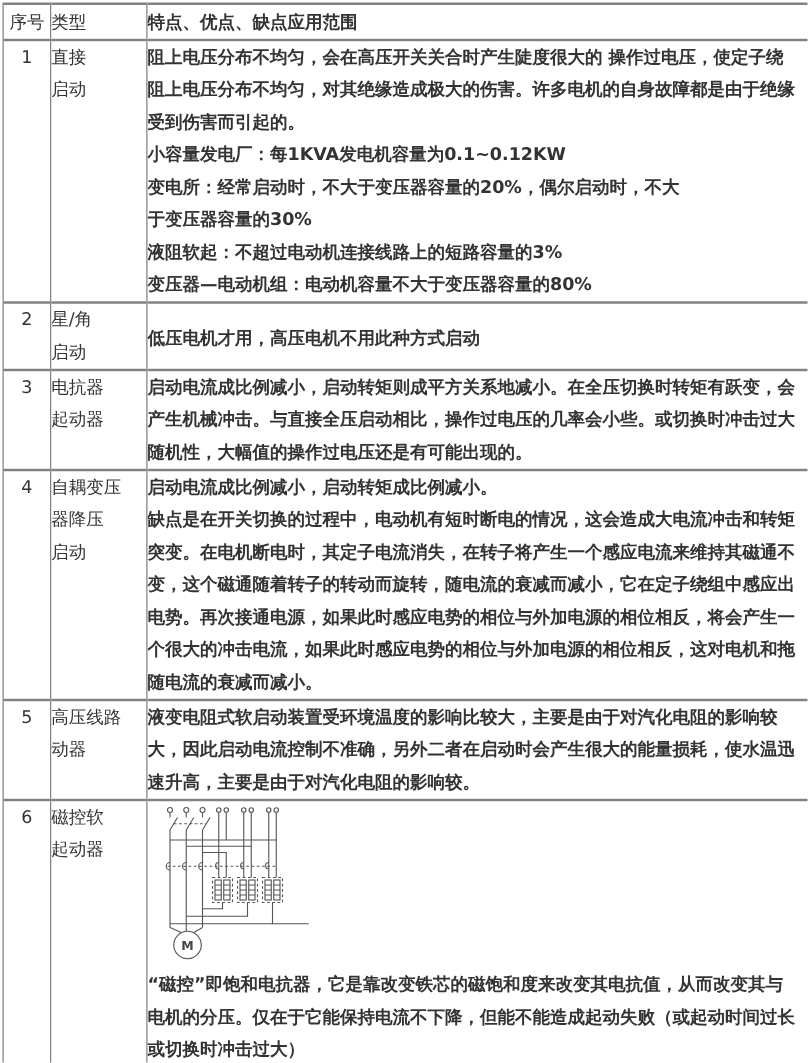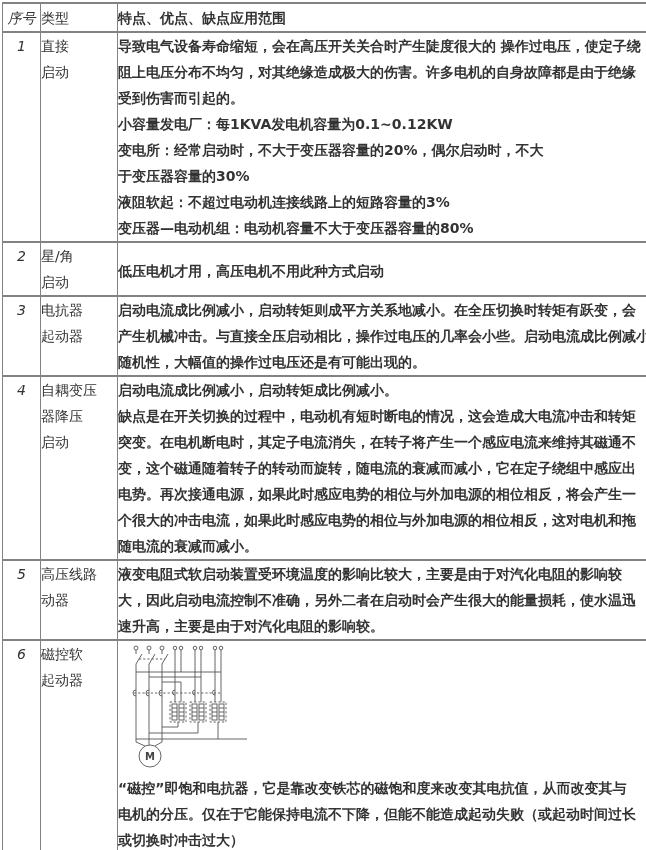"序号" td.c-no { font-style: italic -> none }
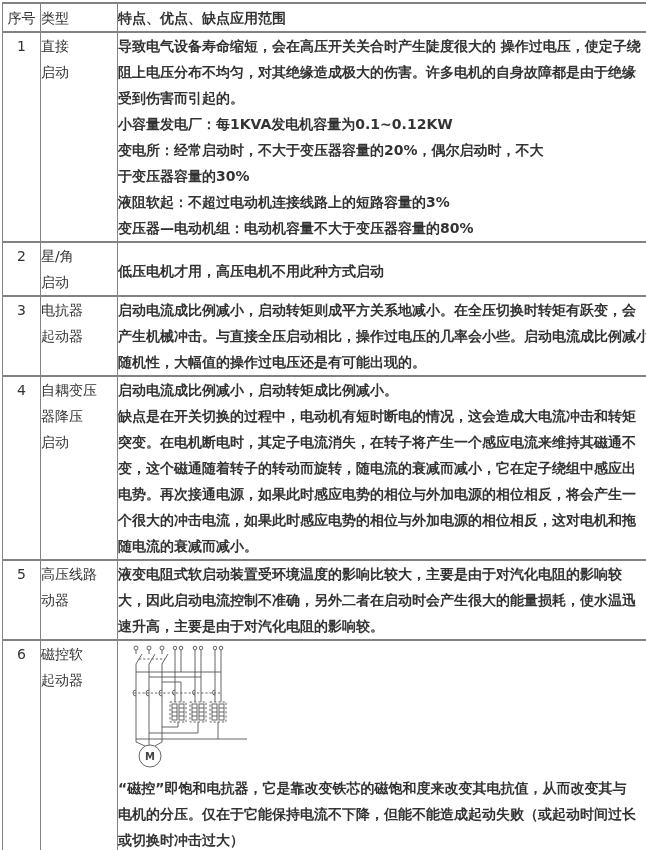"导致电气设备寿命缩短，会在高压开关关合时产生陡度很大的 操作过电压，使定子绕" div.line { text: 导致电气设备寿命缩短 -> 阻上电压分布不均匀 }
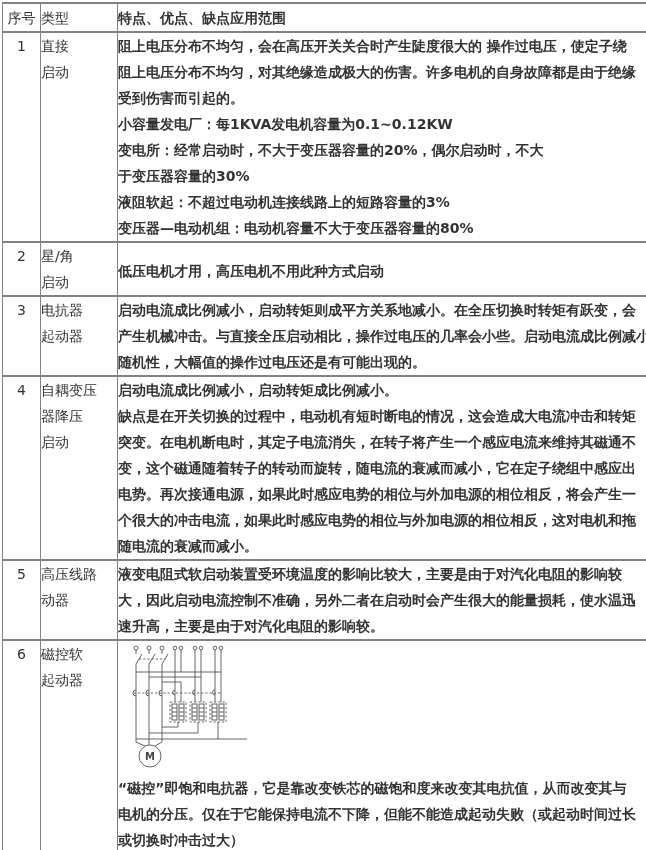"产生机械冲击。与直接全压启动相比，操作过电压的几率会小些。启动电流成比例减小" div.line { text: 启动电流成比例减小 -> 或切换时冲击过大 }
